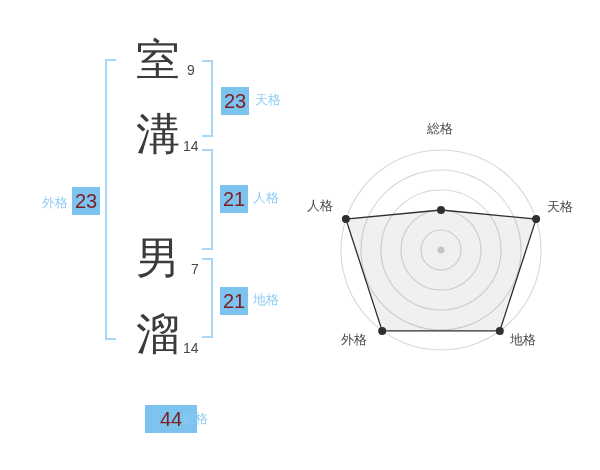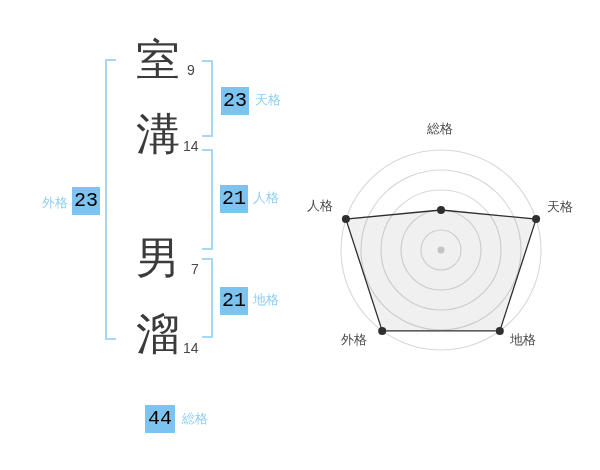"23" .badge { color: #000000 -> #7f1d1d; font-family: Liberation Mono, monospace -> none }
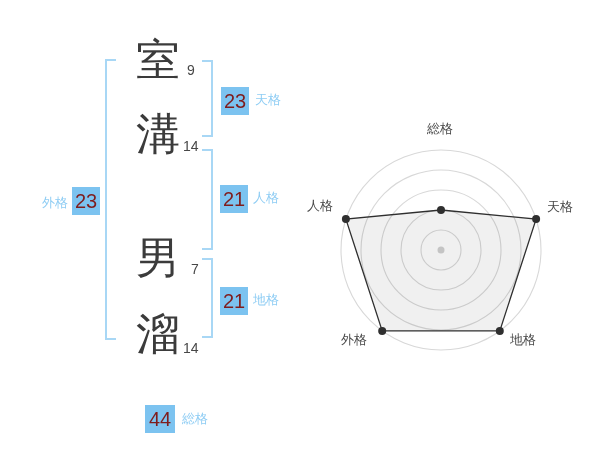"44" div.badge { width: 30px -> 52px }
